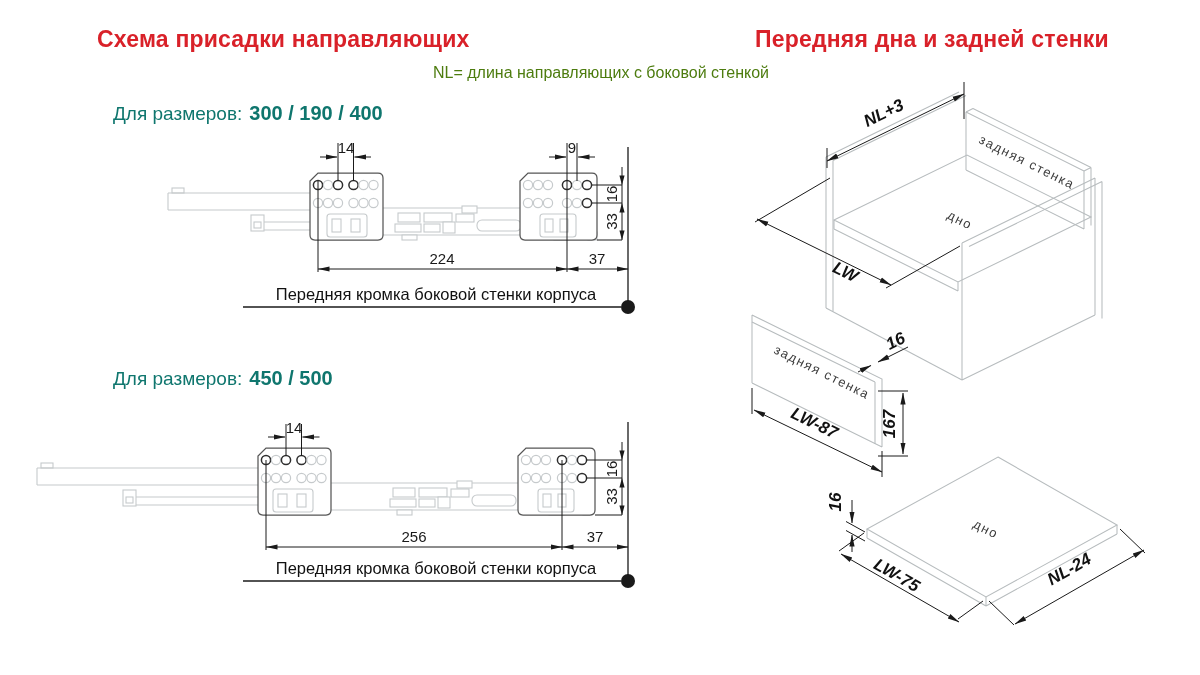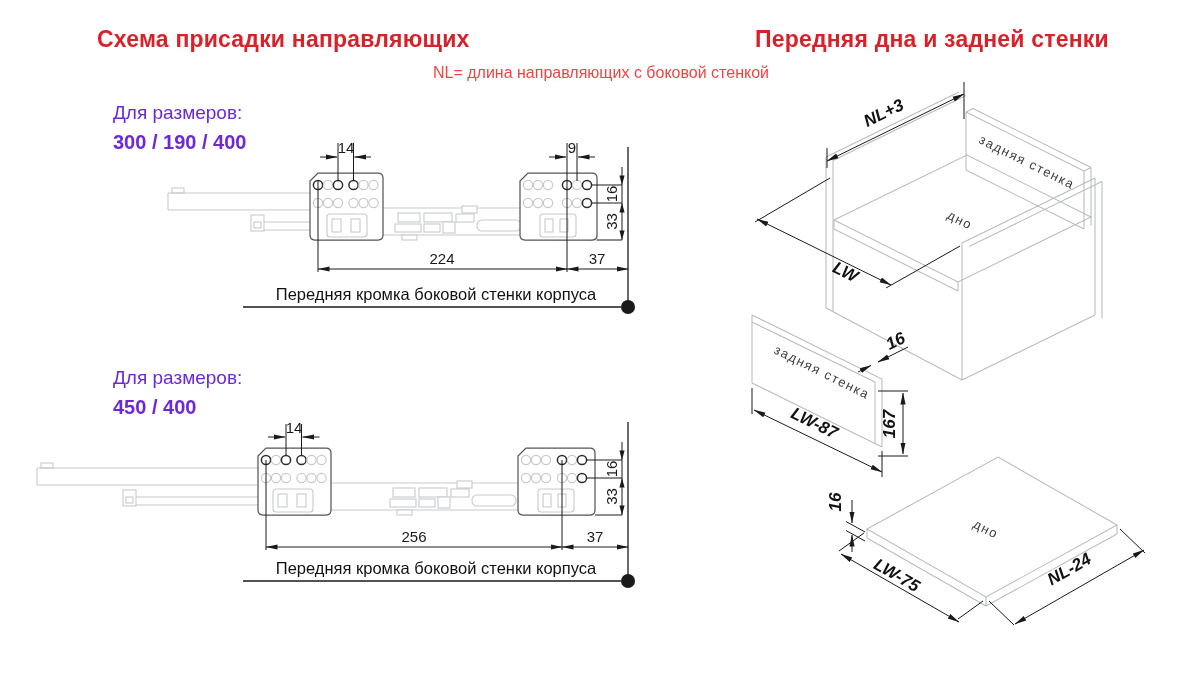"NL= длина направляющих с боковой" #subtitle { color: #ef4444 -> #4d7c0f }
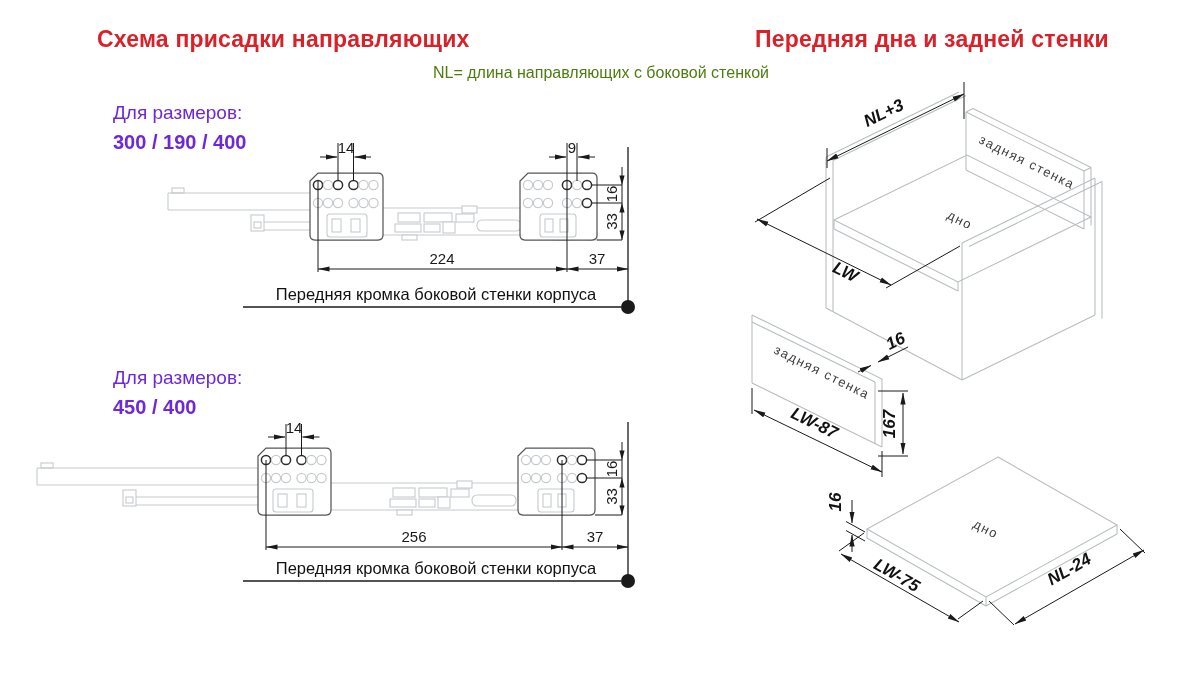"Для размеров:" .sizes-line { color: #6d28d9 -> #0f766e; flex-direction: column -> none }
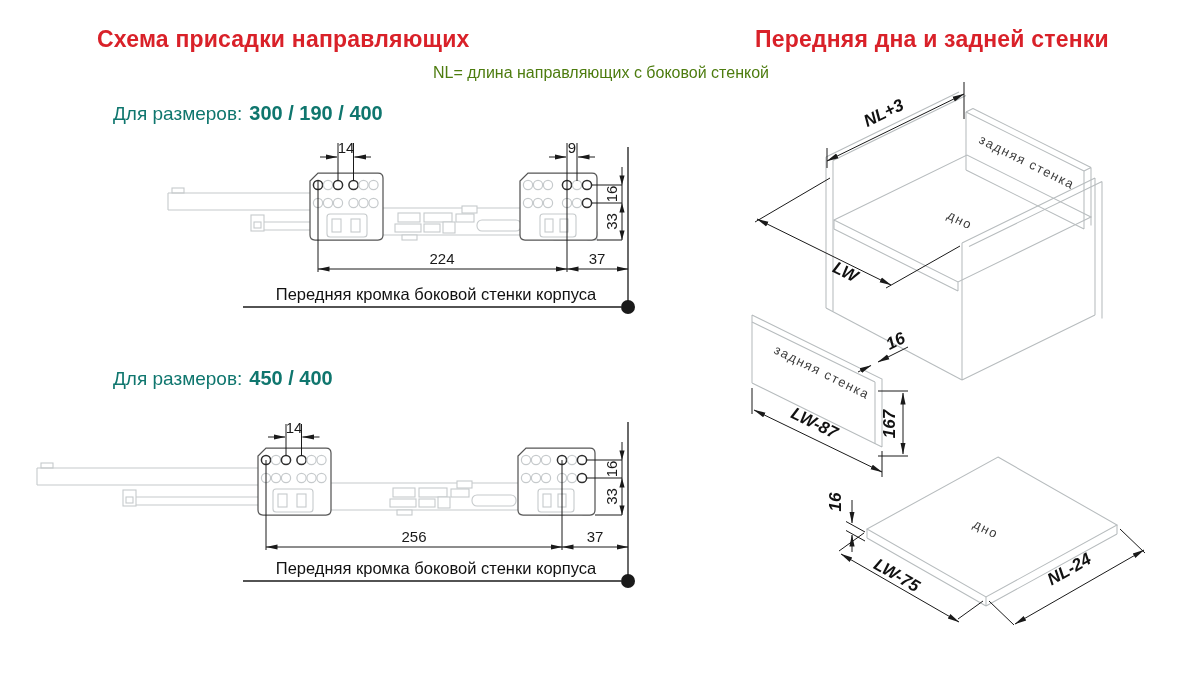"450 / 400" span.sizes-value { text: 400 -> 500 }
